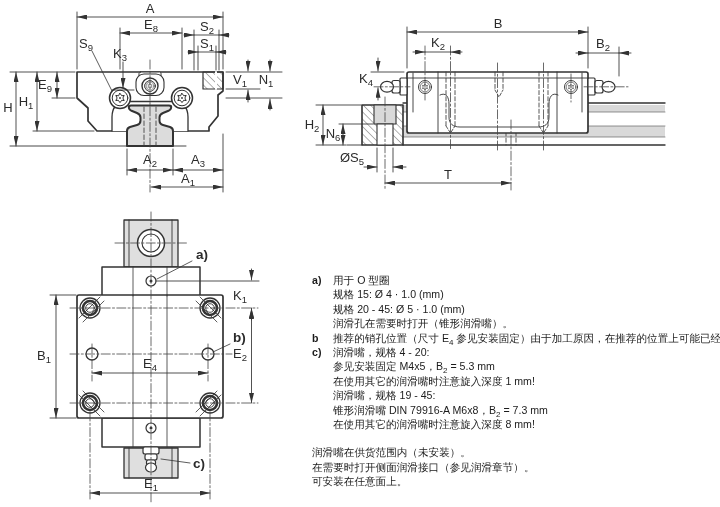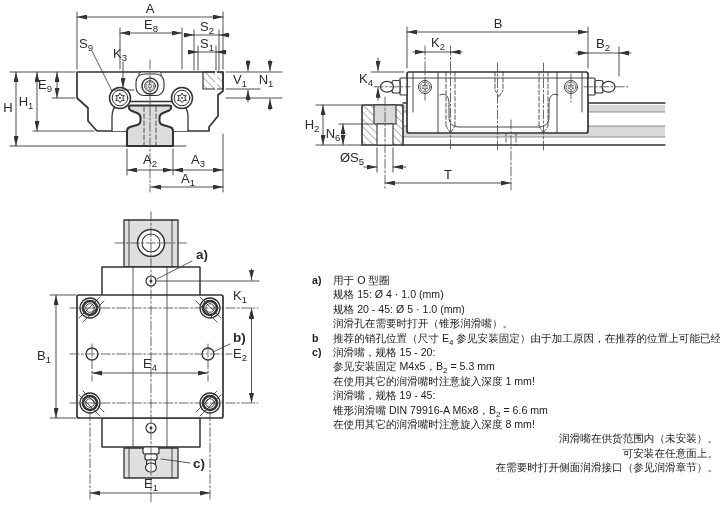"润滑嘴，规格 15 - 20:" span { text: 15 -> 4 }
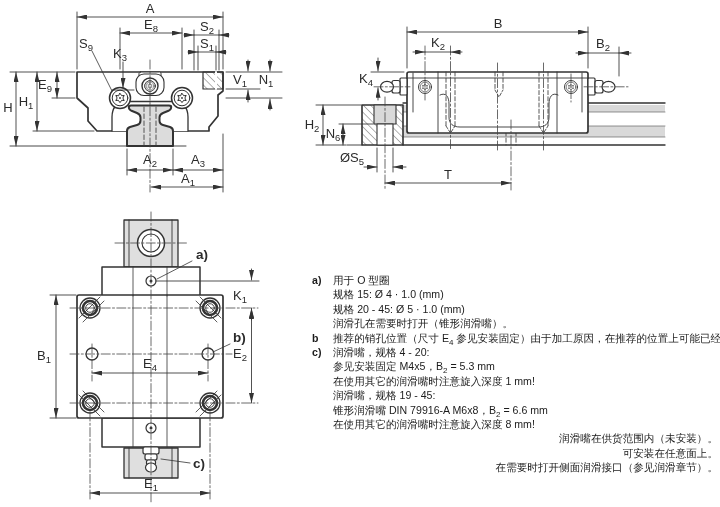"= 6.6 mm" span { text: 6.6 -> 7.3 }
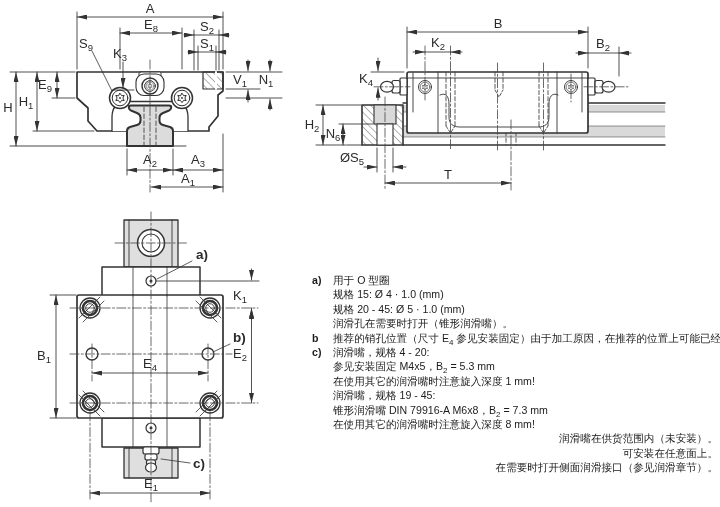"润滑嘴在供货范围内（未安装）。" .nfooter { margin-top: none -> 14px; text-align: right -> none }
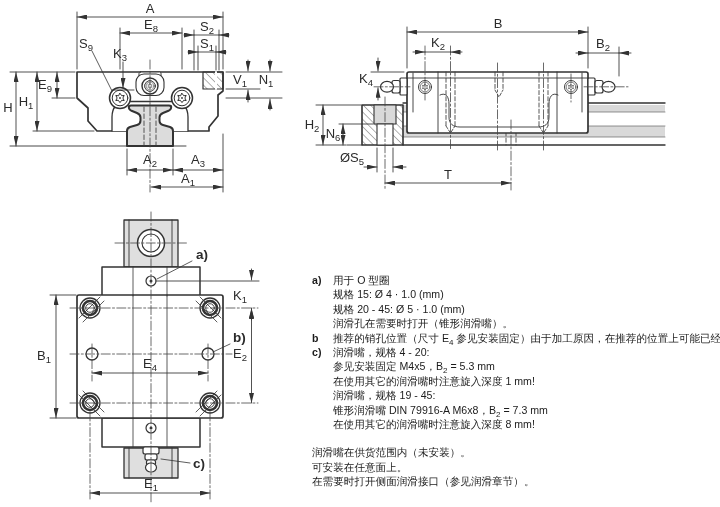"可安装在任意面上。" div.nline { order: before "在需要时打开侧面润滑接口（参见润滑章节）。" -> after "在需要时打开侧面润滑接口（参见润滑章节）。" }
